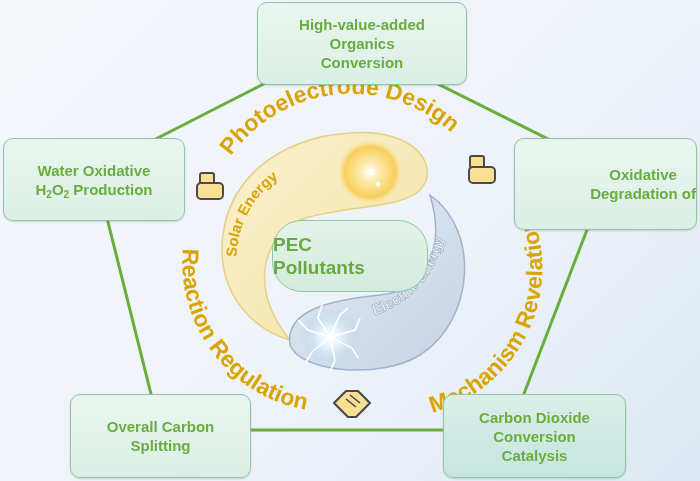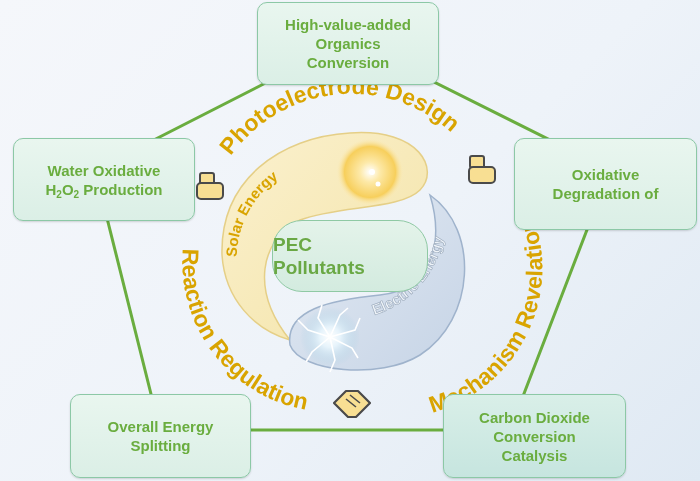"High-value-added" div.box { width: 182px -> 210px }
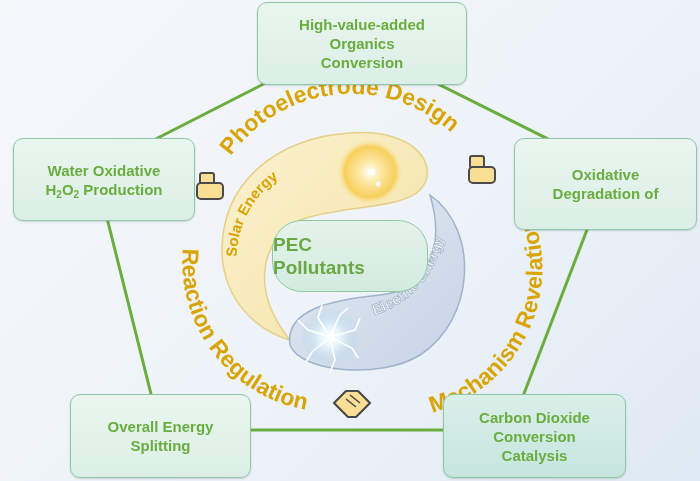"Water Oxidative" div.box { left: 13px -> 3px }
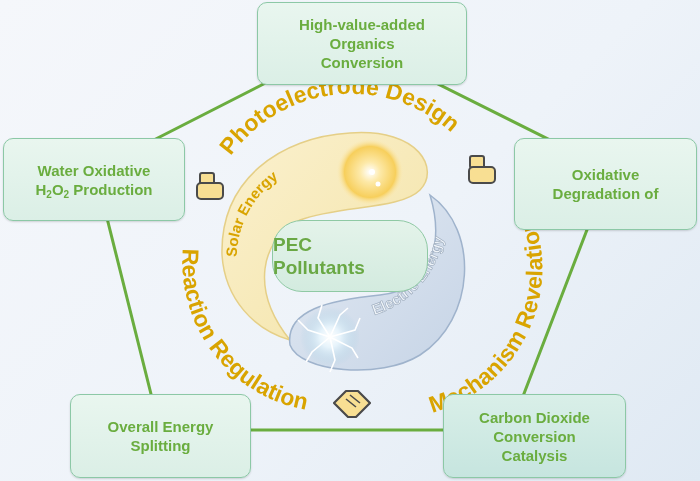"Oxidative" div.box { justify-content: none -> flex-end }
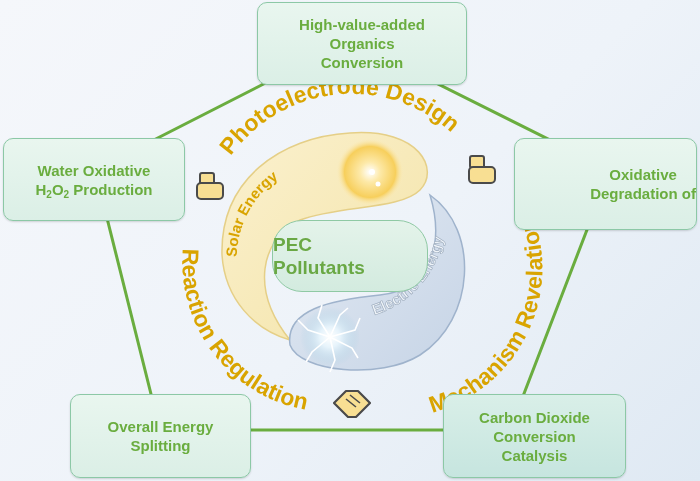"Overall Energy" span { text: Energy -> Carbon }
